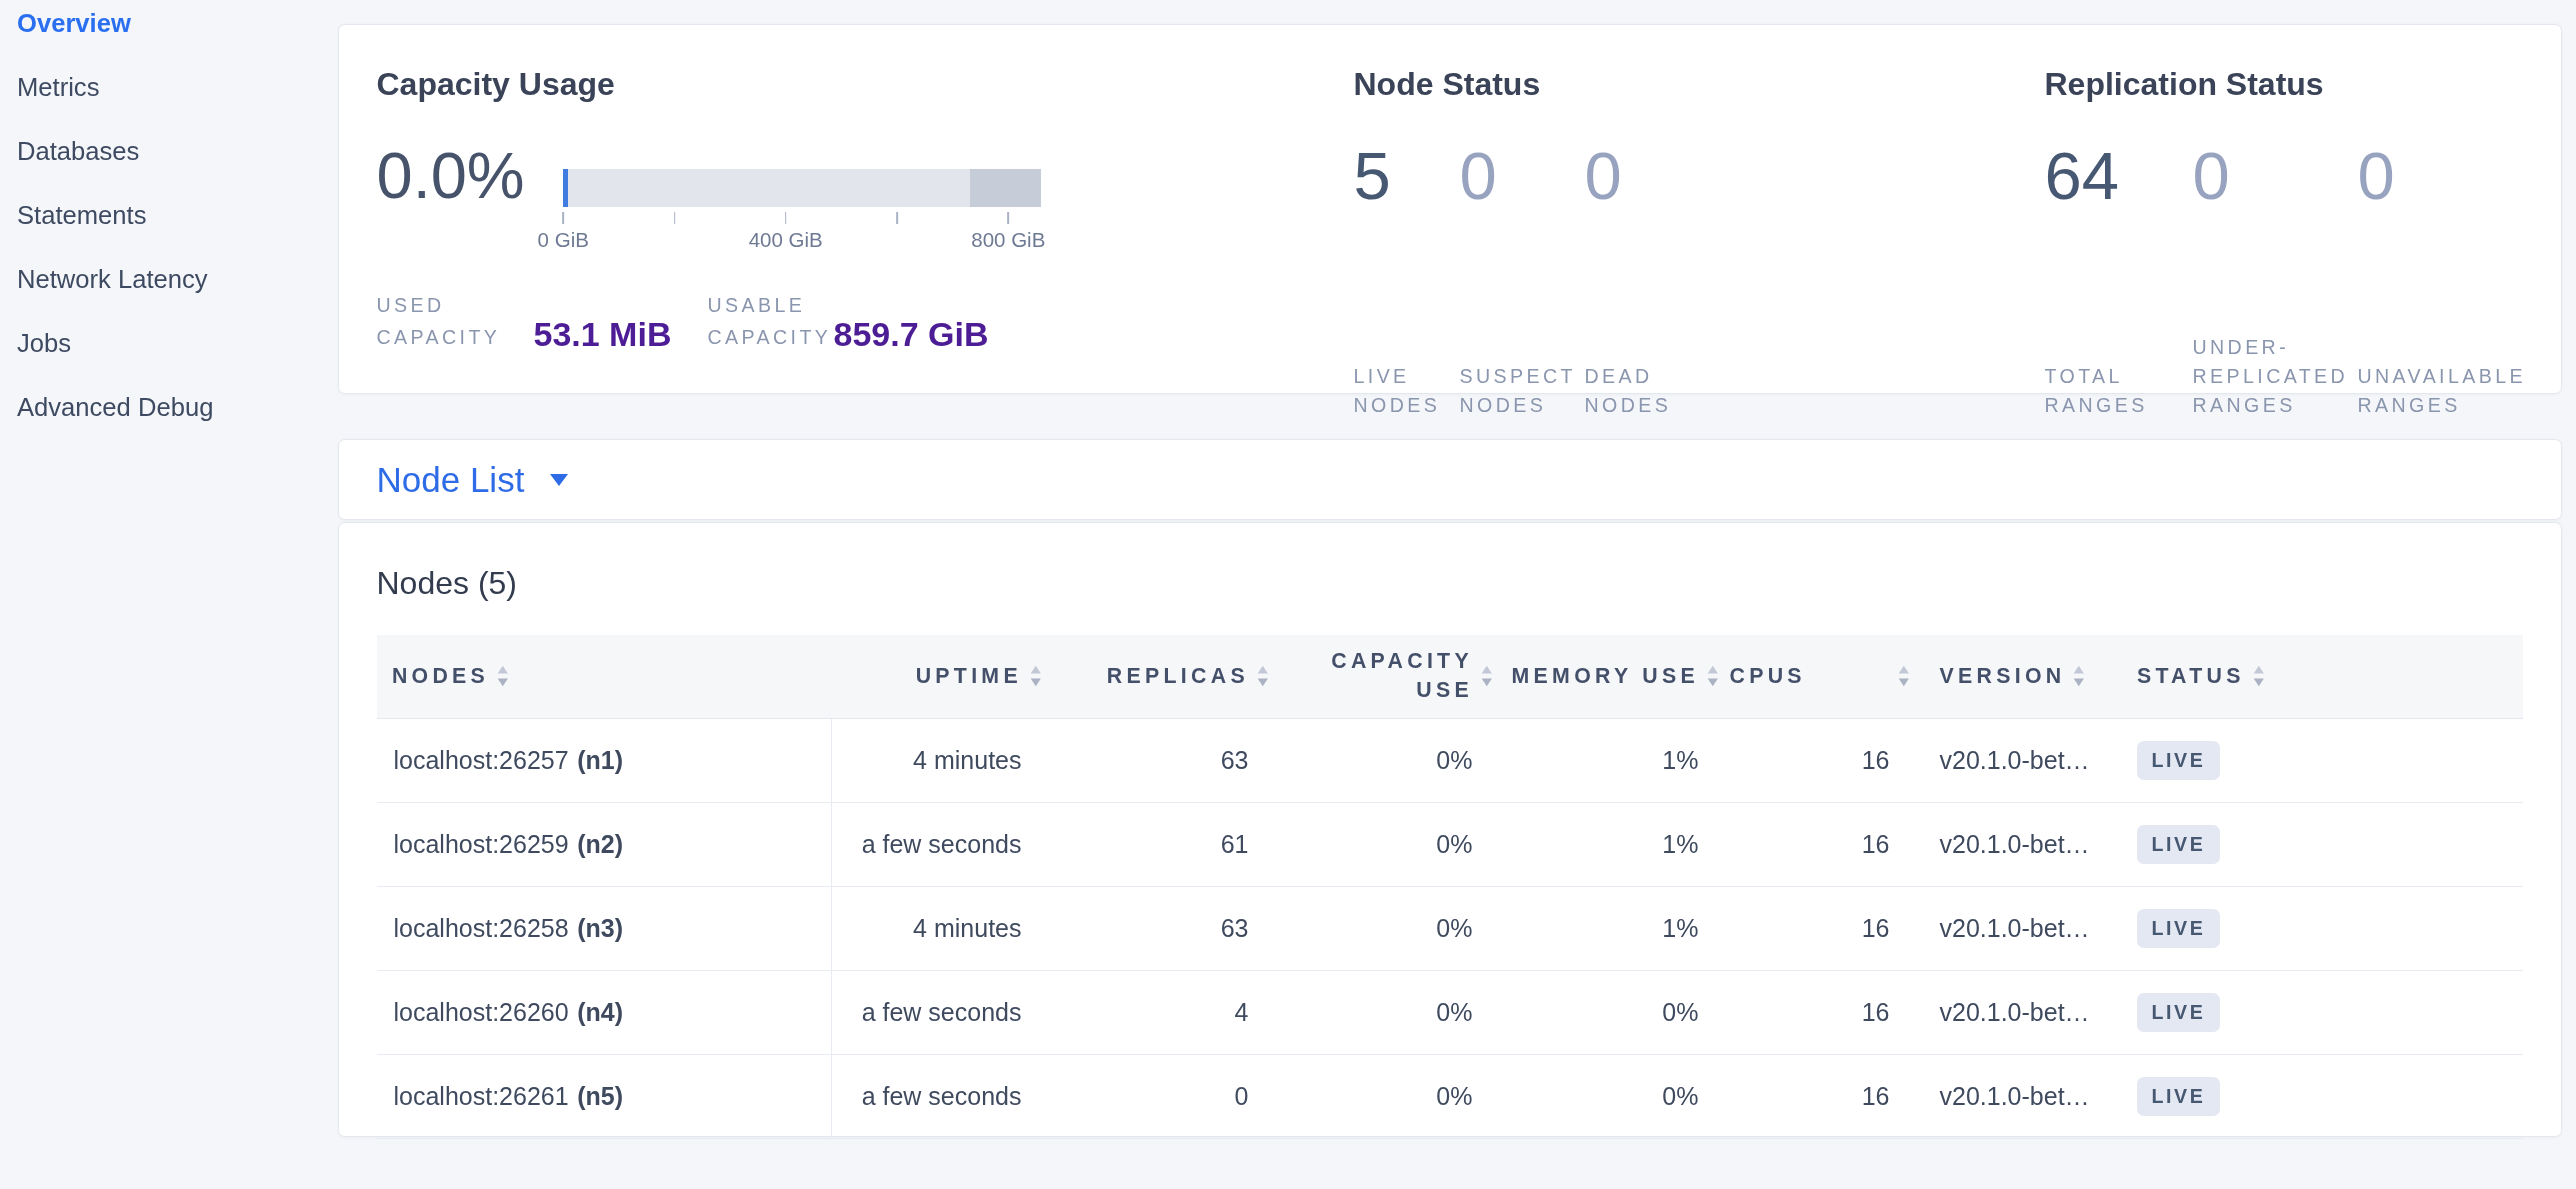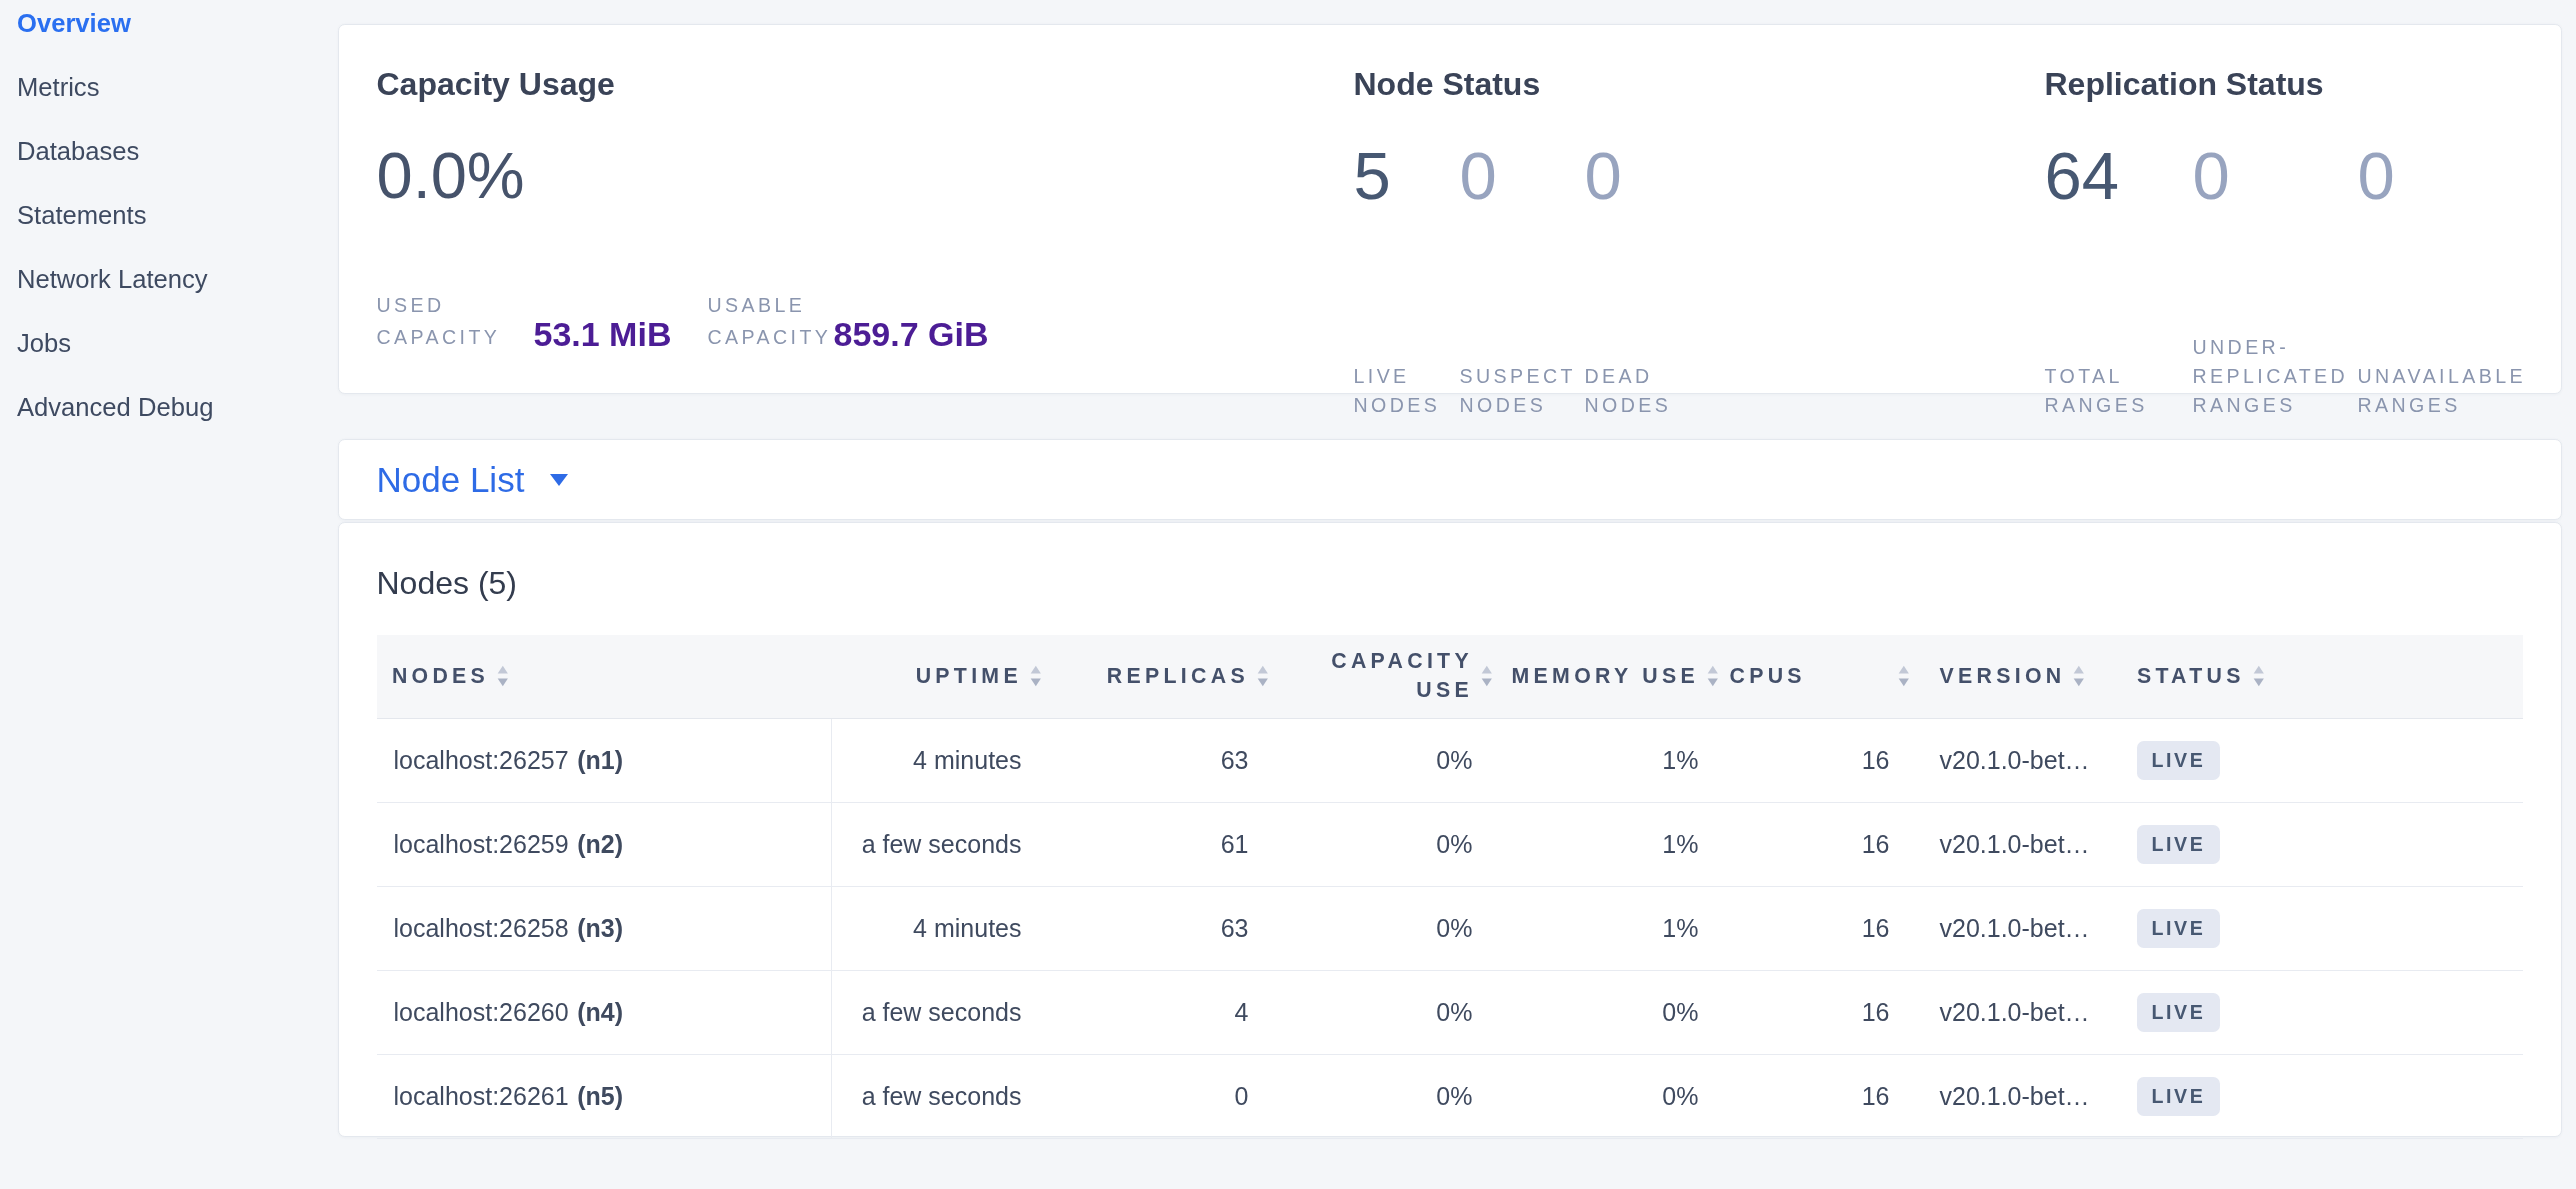"0 GiB" div.gauge-bar-block { html: none -> <div> <div> <div></div> <div></div> </div> <div> <div></div> <div></div> <div></div> <div></div> <div></div> </div> <div> <div>0 GiB</div> <div>400 GiB</div> <div>800 GiB</div> </div> </div> }
